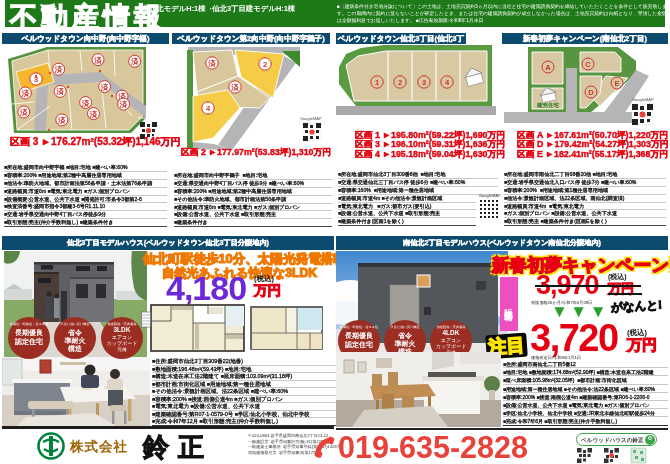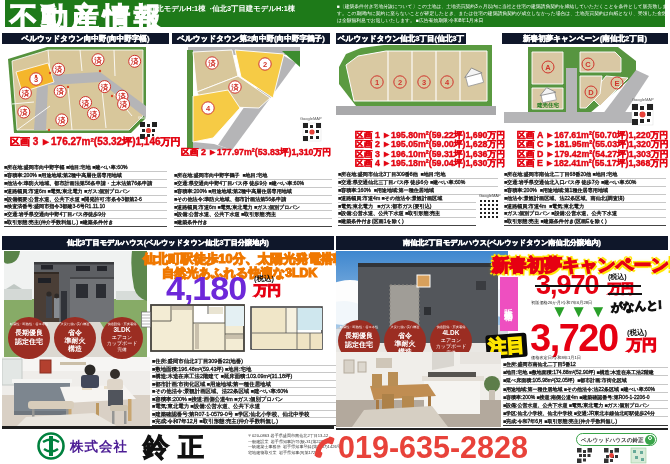"ベルウッドタウン向中野(向中野字幅)" .gbar { background: #0f172a -> #0c4a6e }
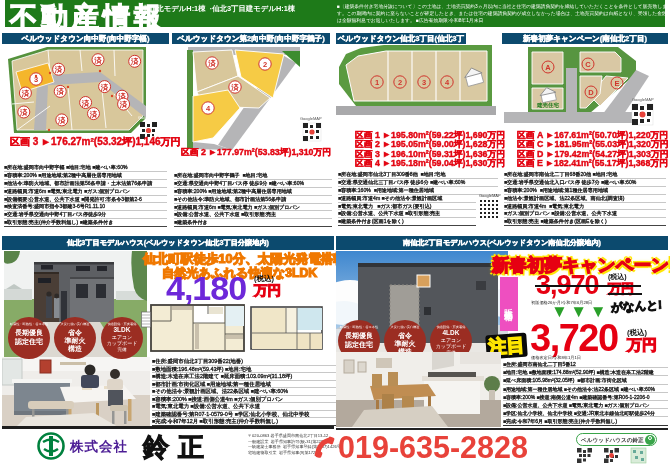"区画 2 ►195.05m²(59.00坪)1,628万円" div { html: <div>区画 2 ►195.05m²(59.00坪)1,628万円</div> -> none }
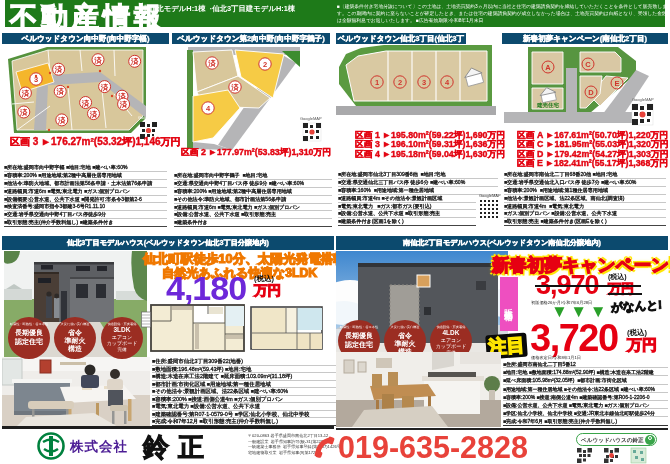"区画 C ►181.95m²(55.03坪)1,320万円" div { html: <div>区画 C ►181.95m²(55.03坪)1,320万円</div> -> none }
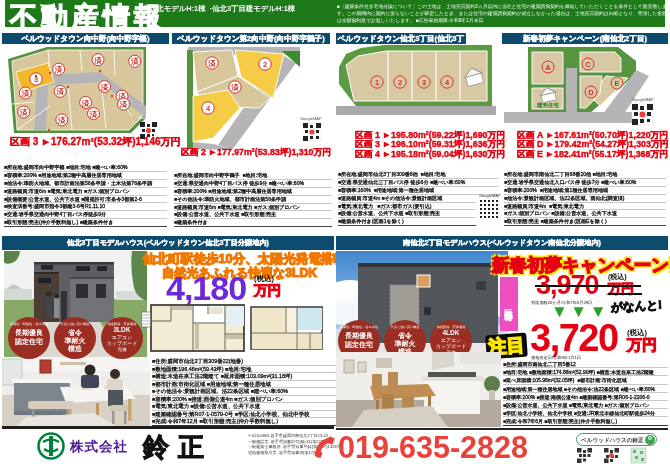"株式会社" div.ab { color: #4c1d95 -> #a16207 }
